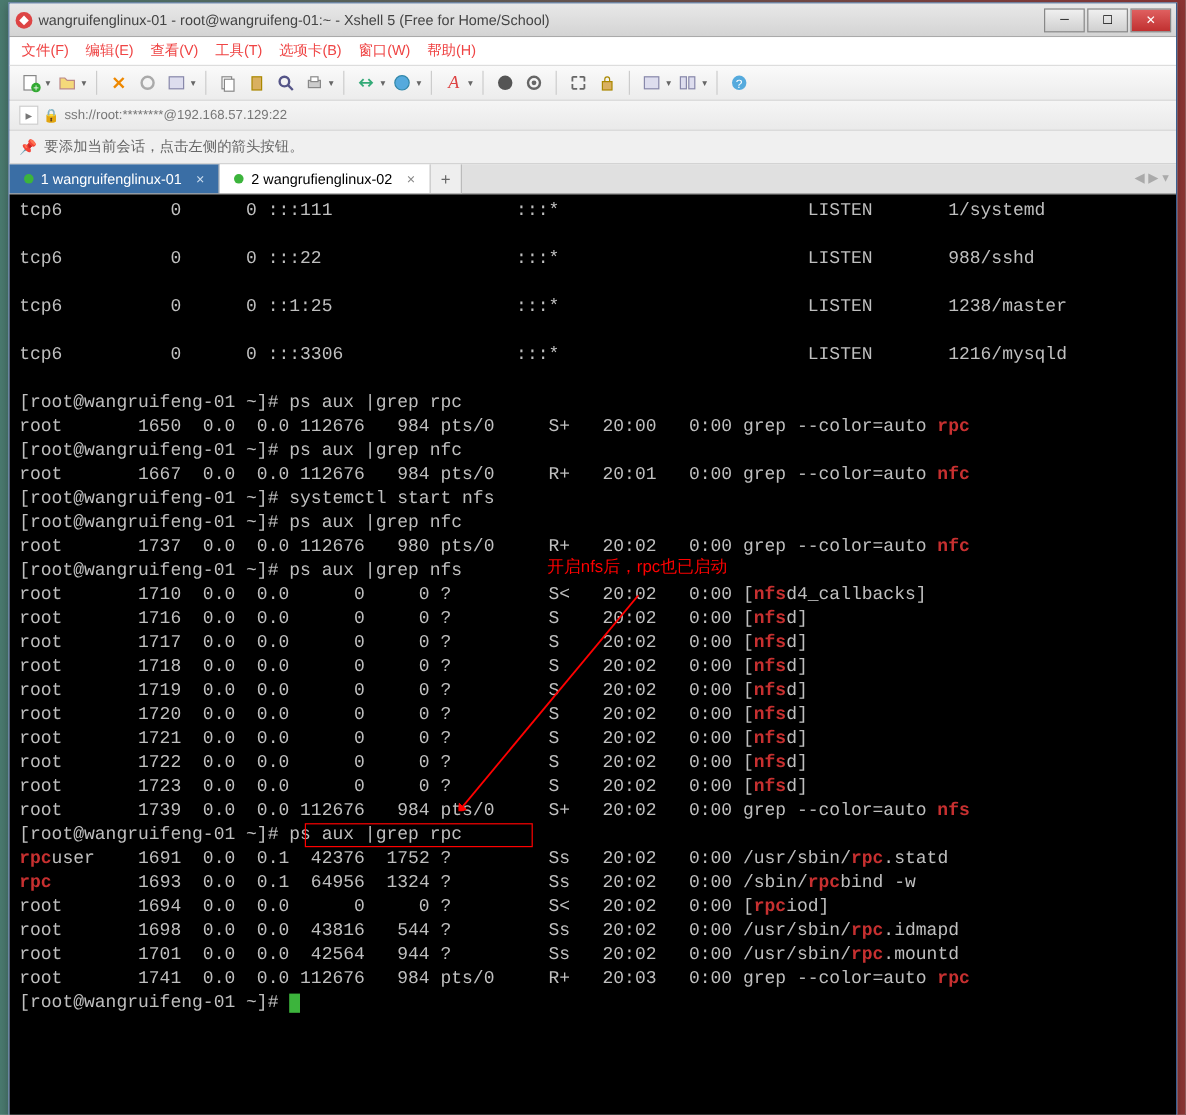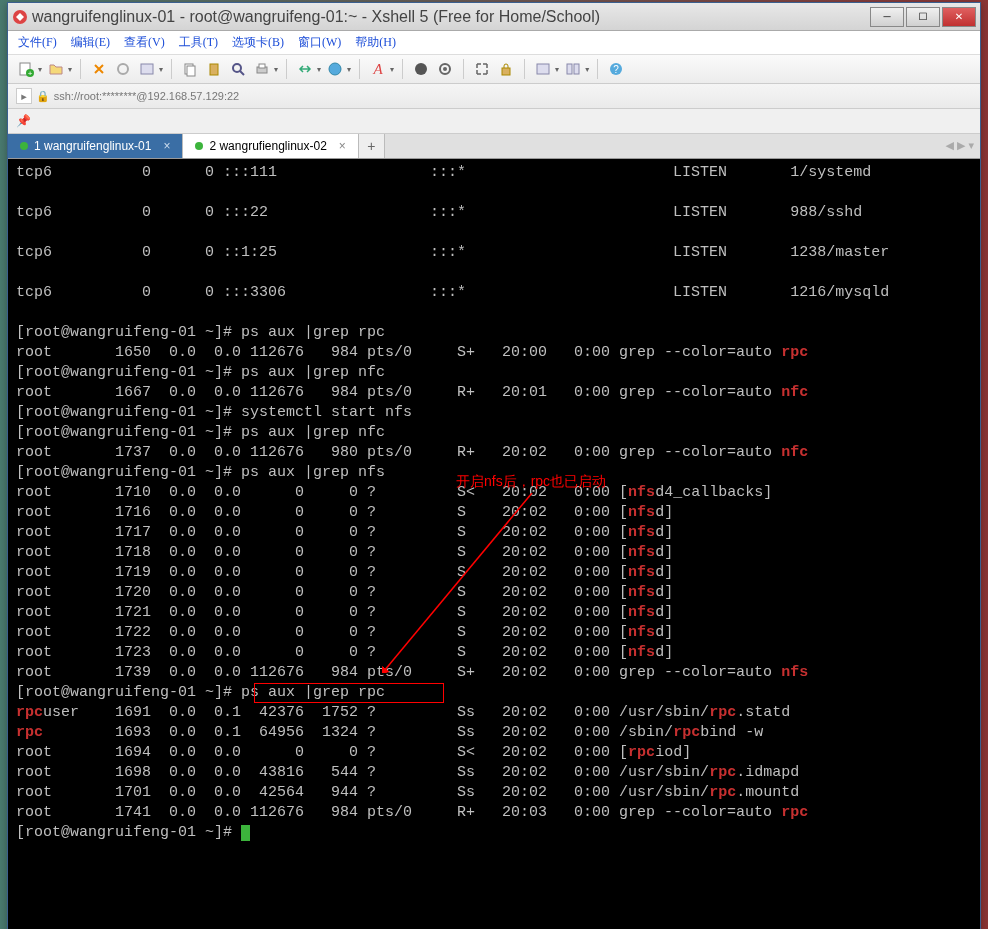"wangruifenglinux-01 -" .titlebar-text { font-size: 16px -> 12px }
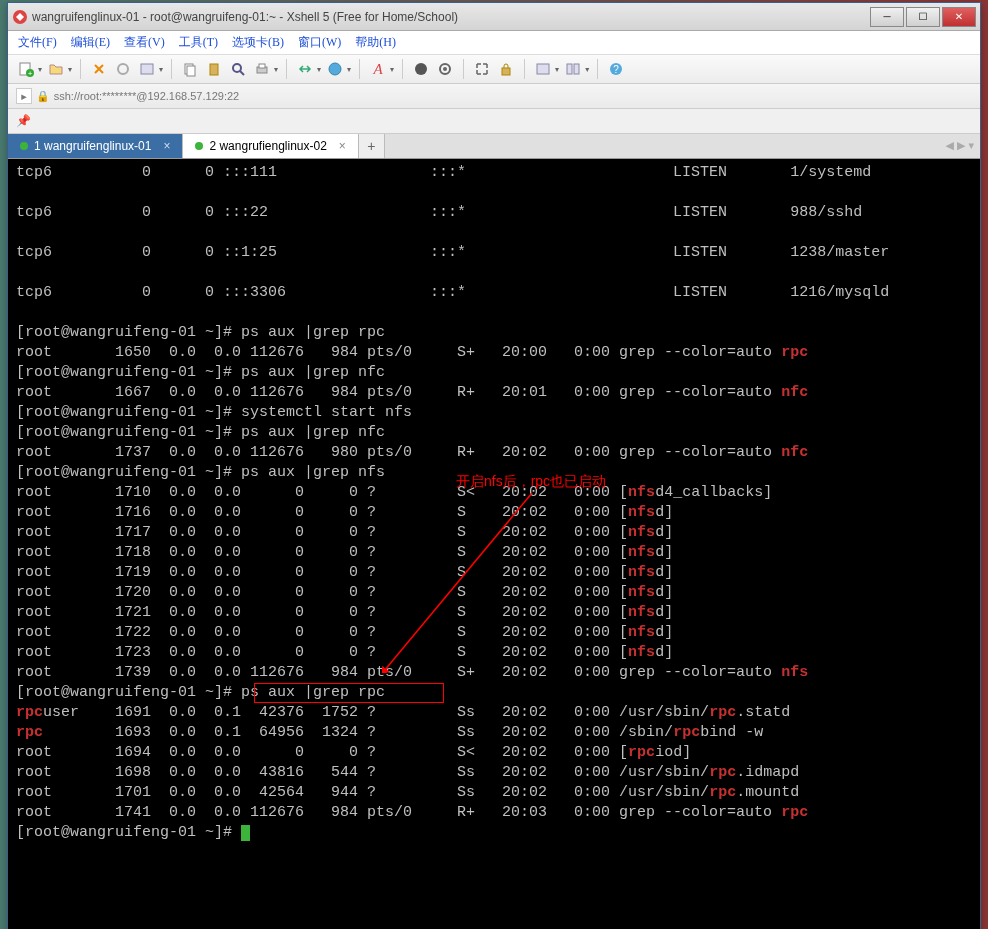"文件(F)" .menubar span { color: #1d4ed8 -> #ef4444; font-family: Liberation Serif, serif -> none }
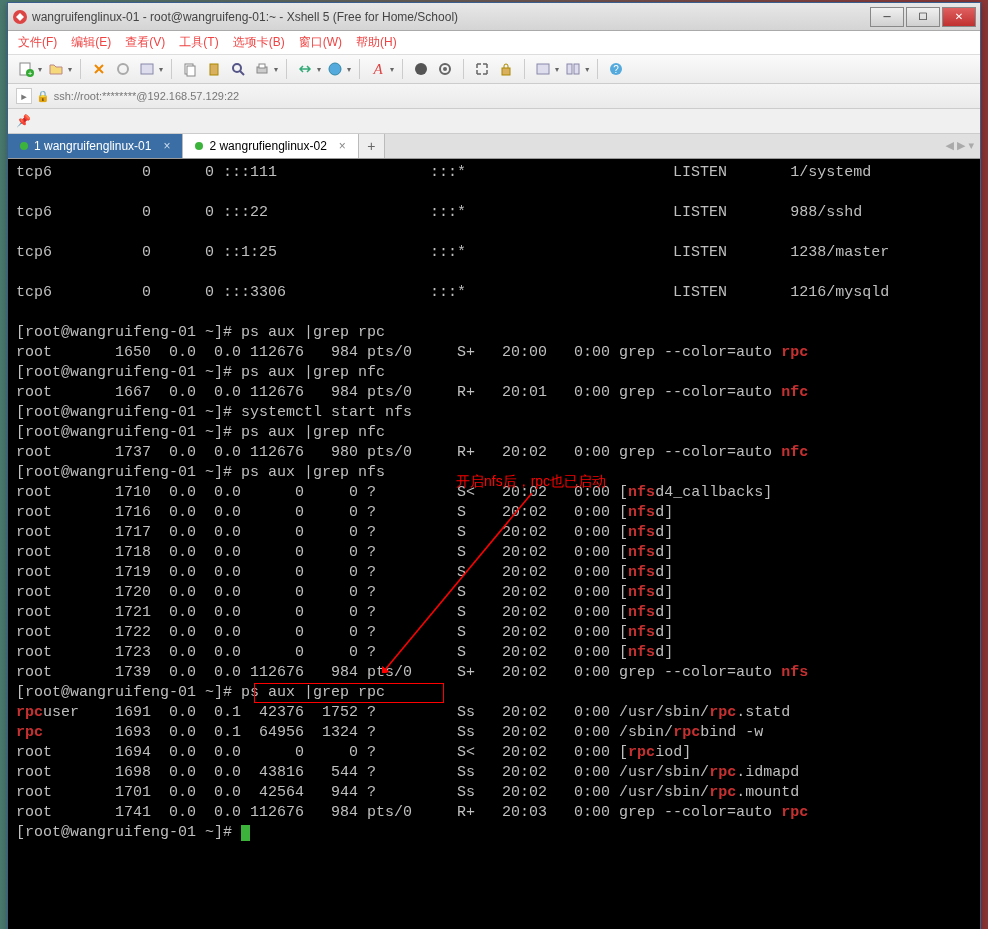"要添加当前会话，点击左侧的箭头按钮。" span { html: none -> <span>要添加当前会话，点击左侧的箭头按钮。</span> }
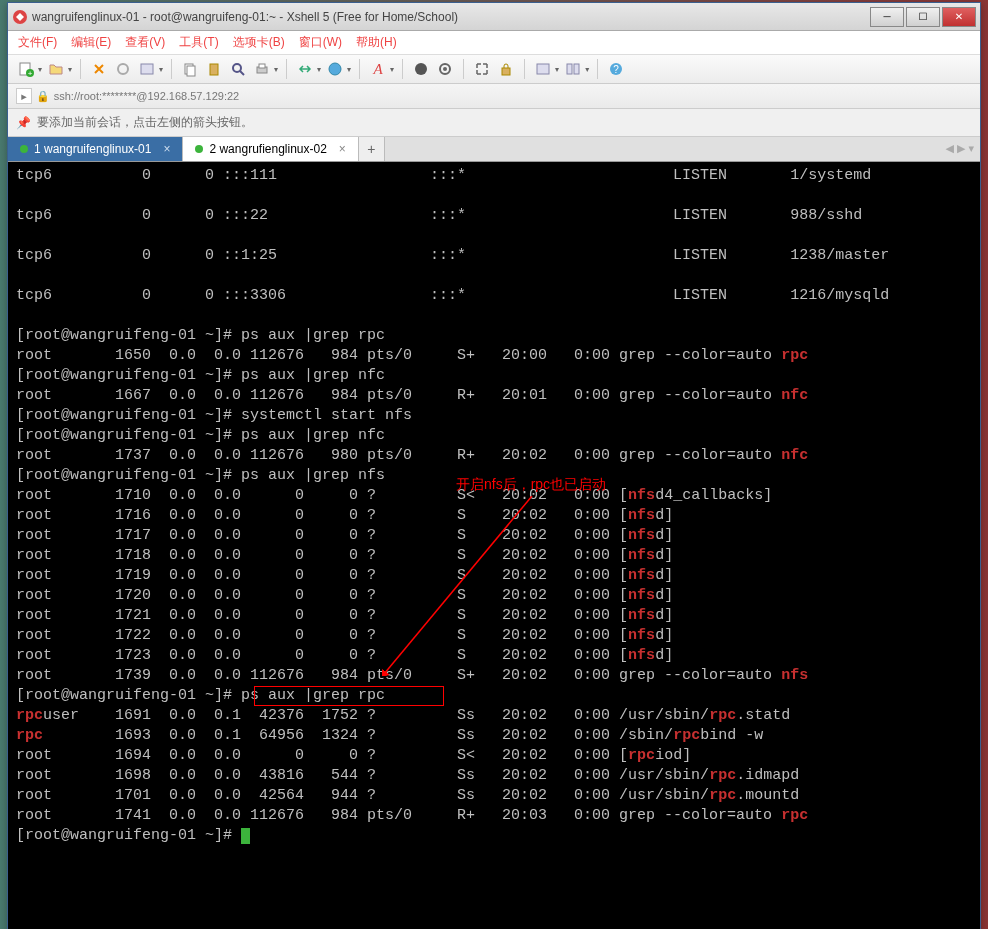"开启nfs后，rpc也已启动" .annotation { top: 312px -> 300px }
